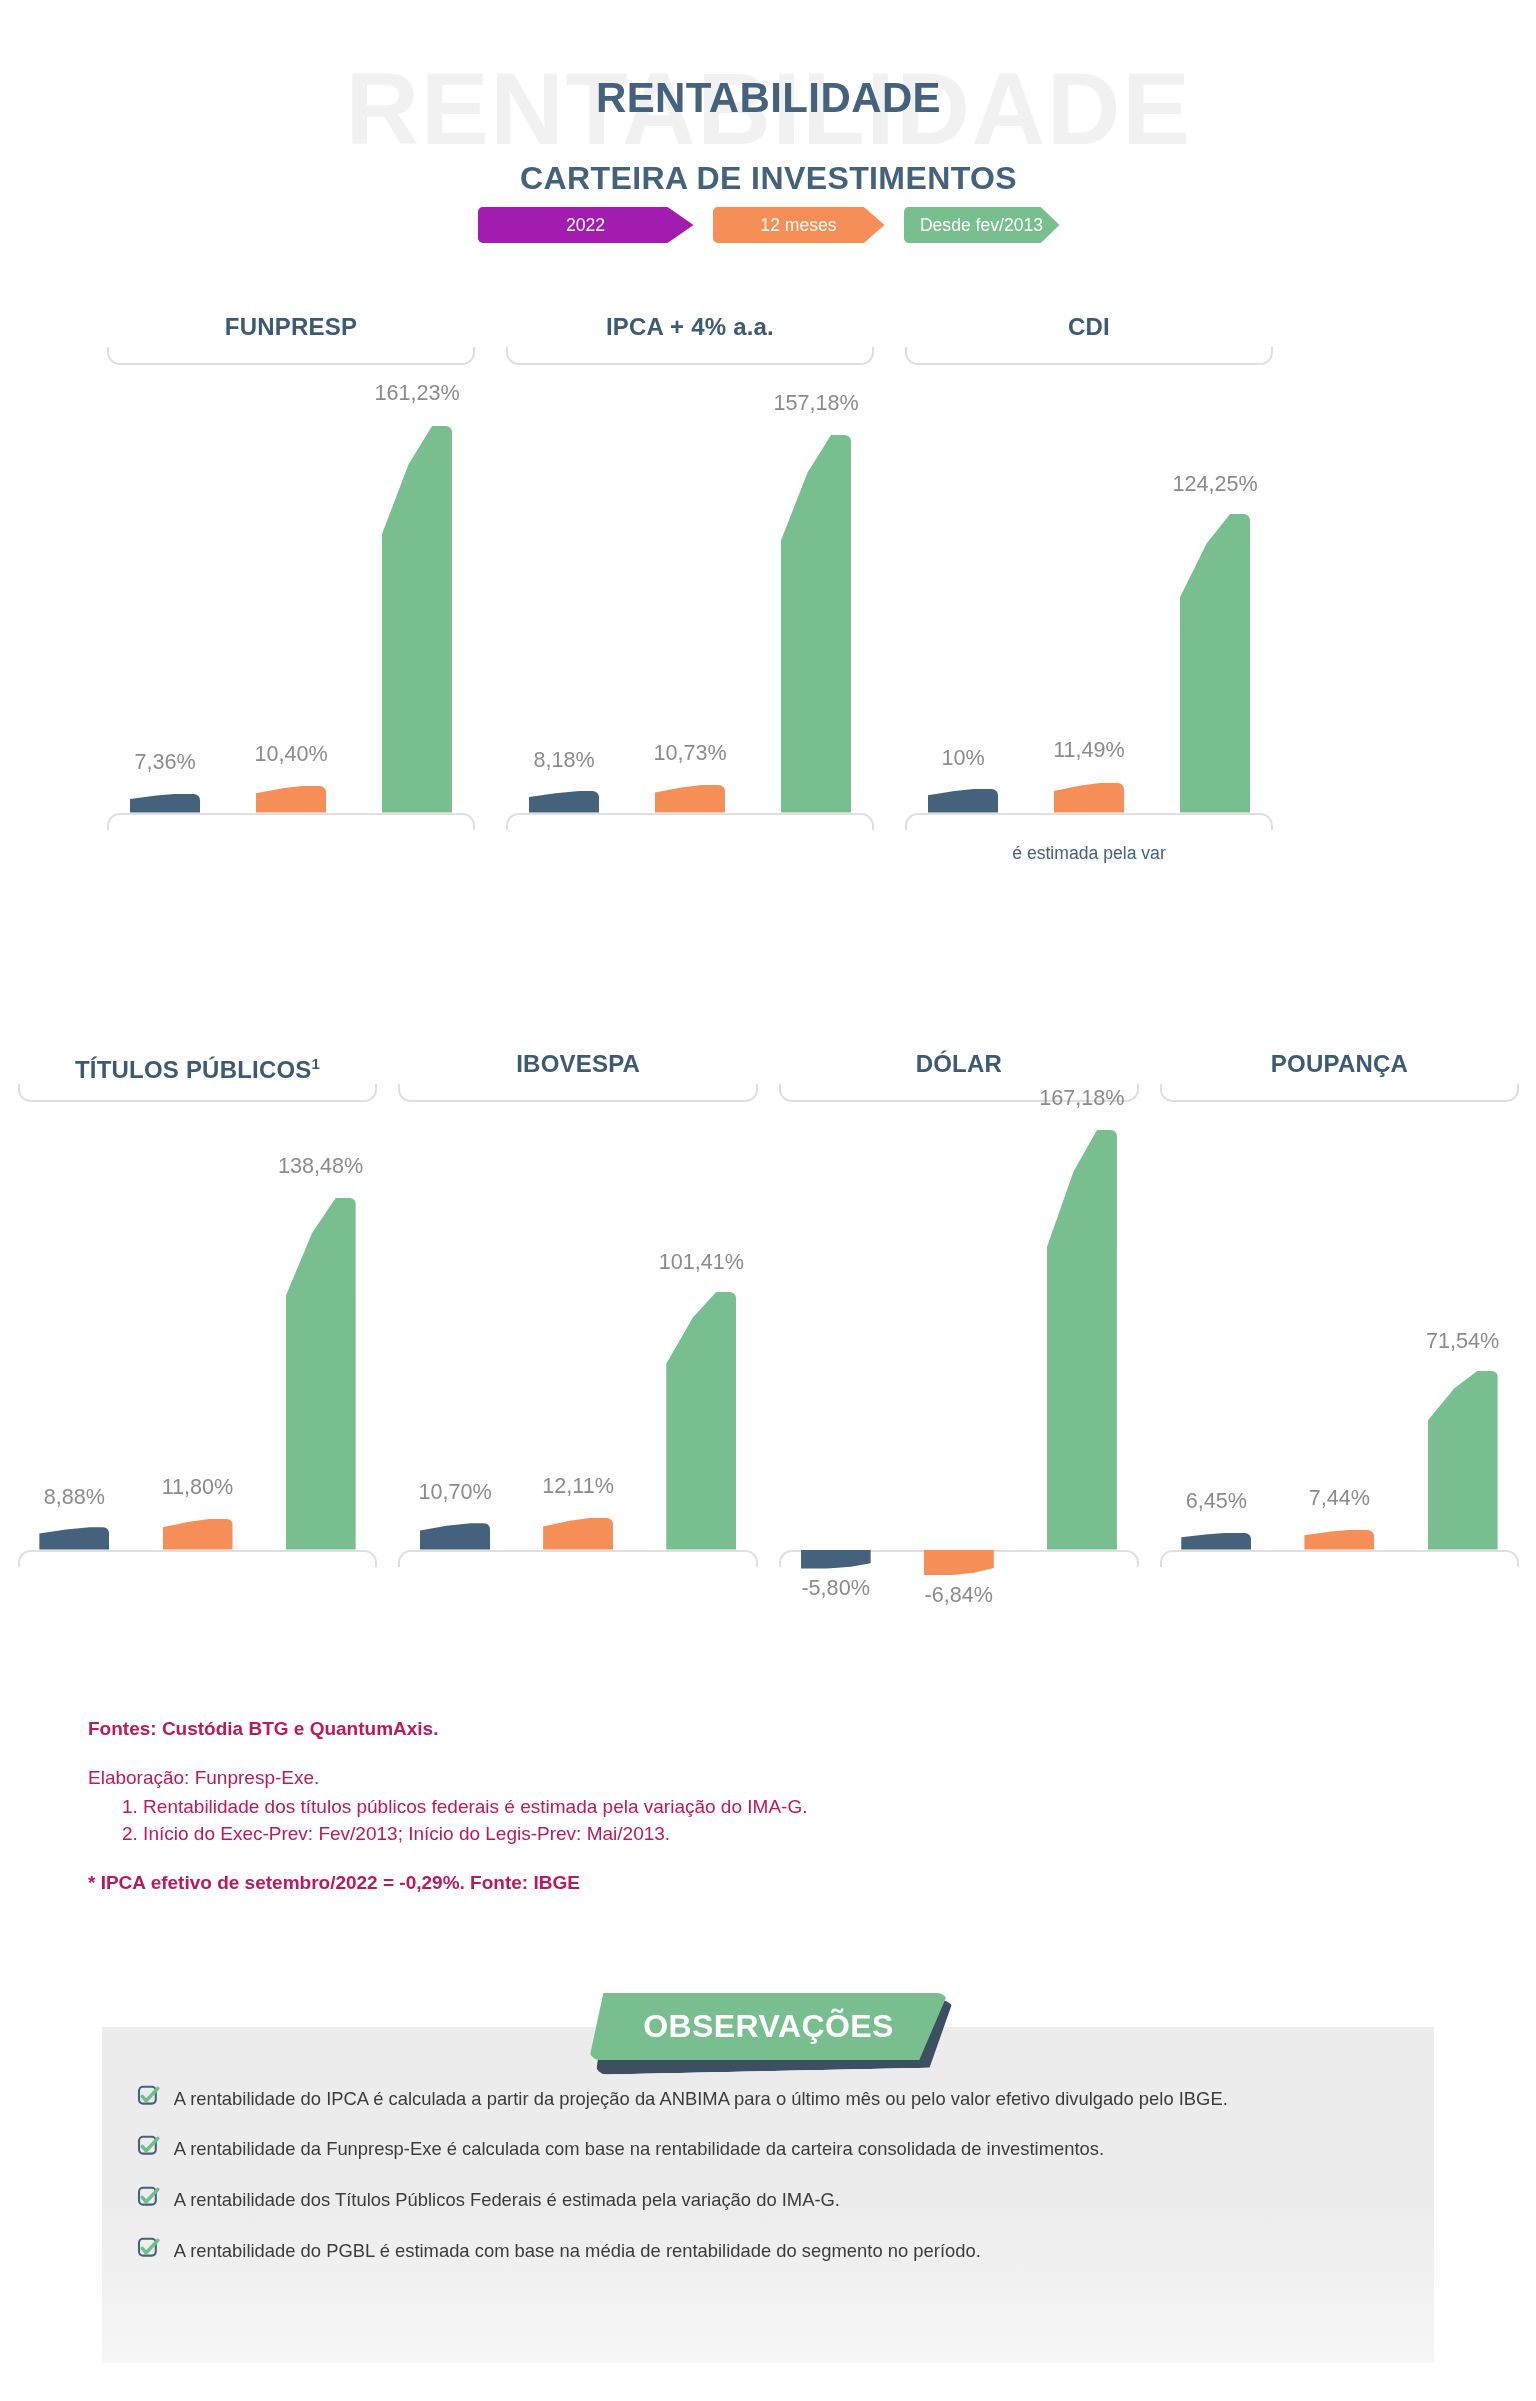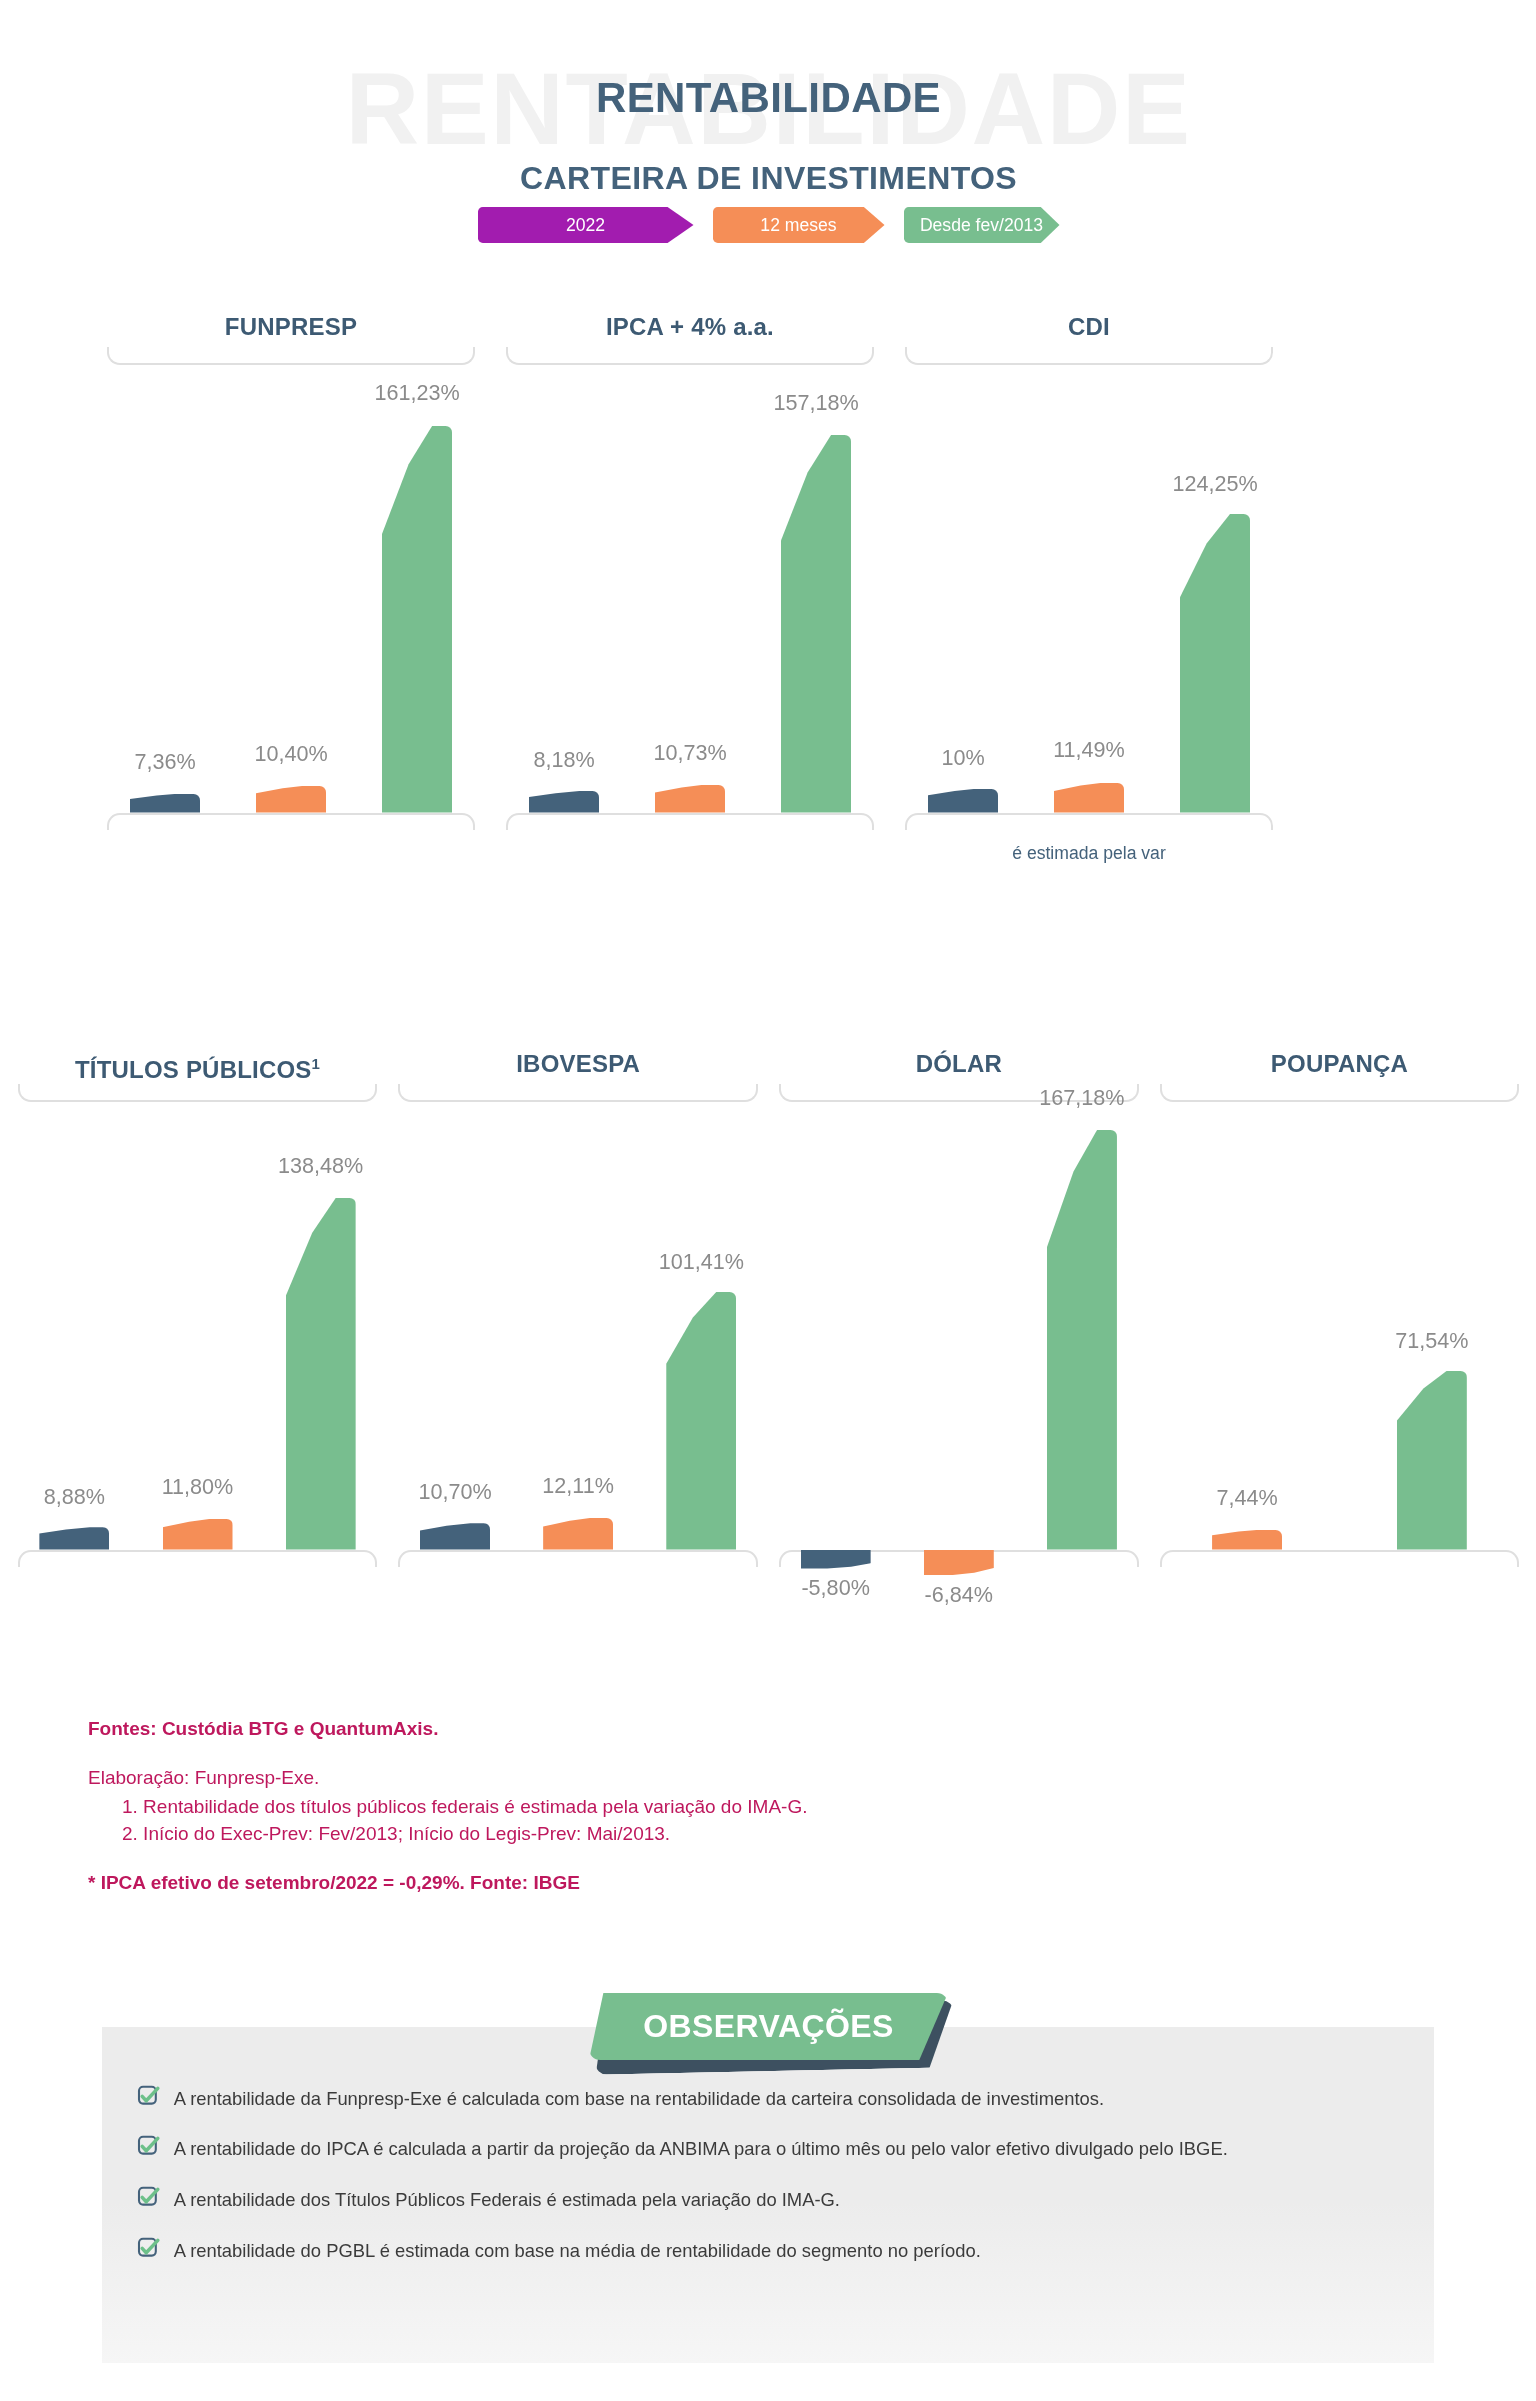"6,45%" div.bar-slot { html: none -> <div> <div>6,45%</div> <div></div> </div> }
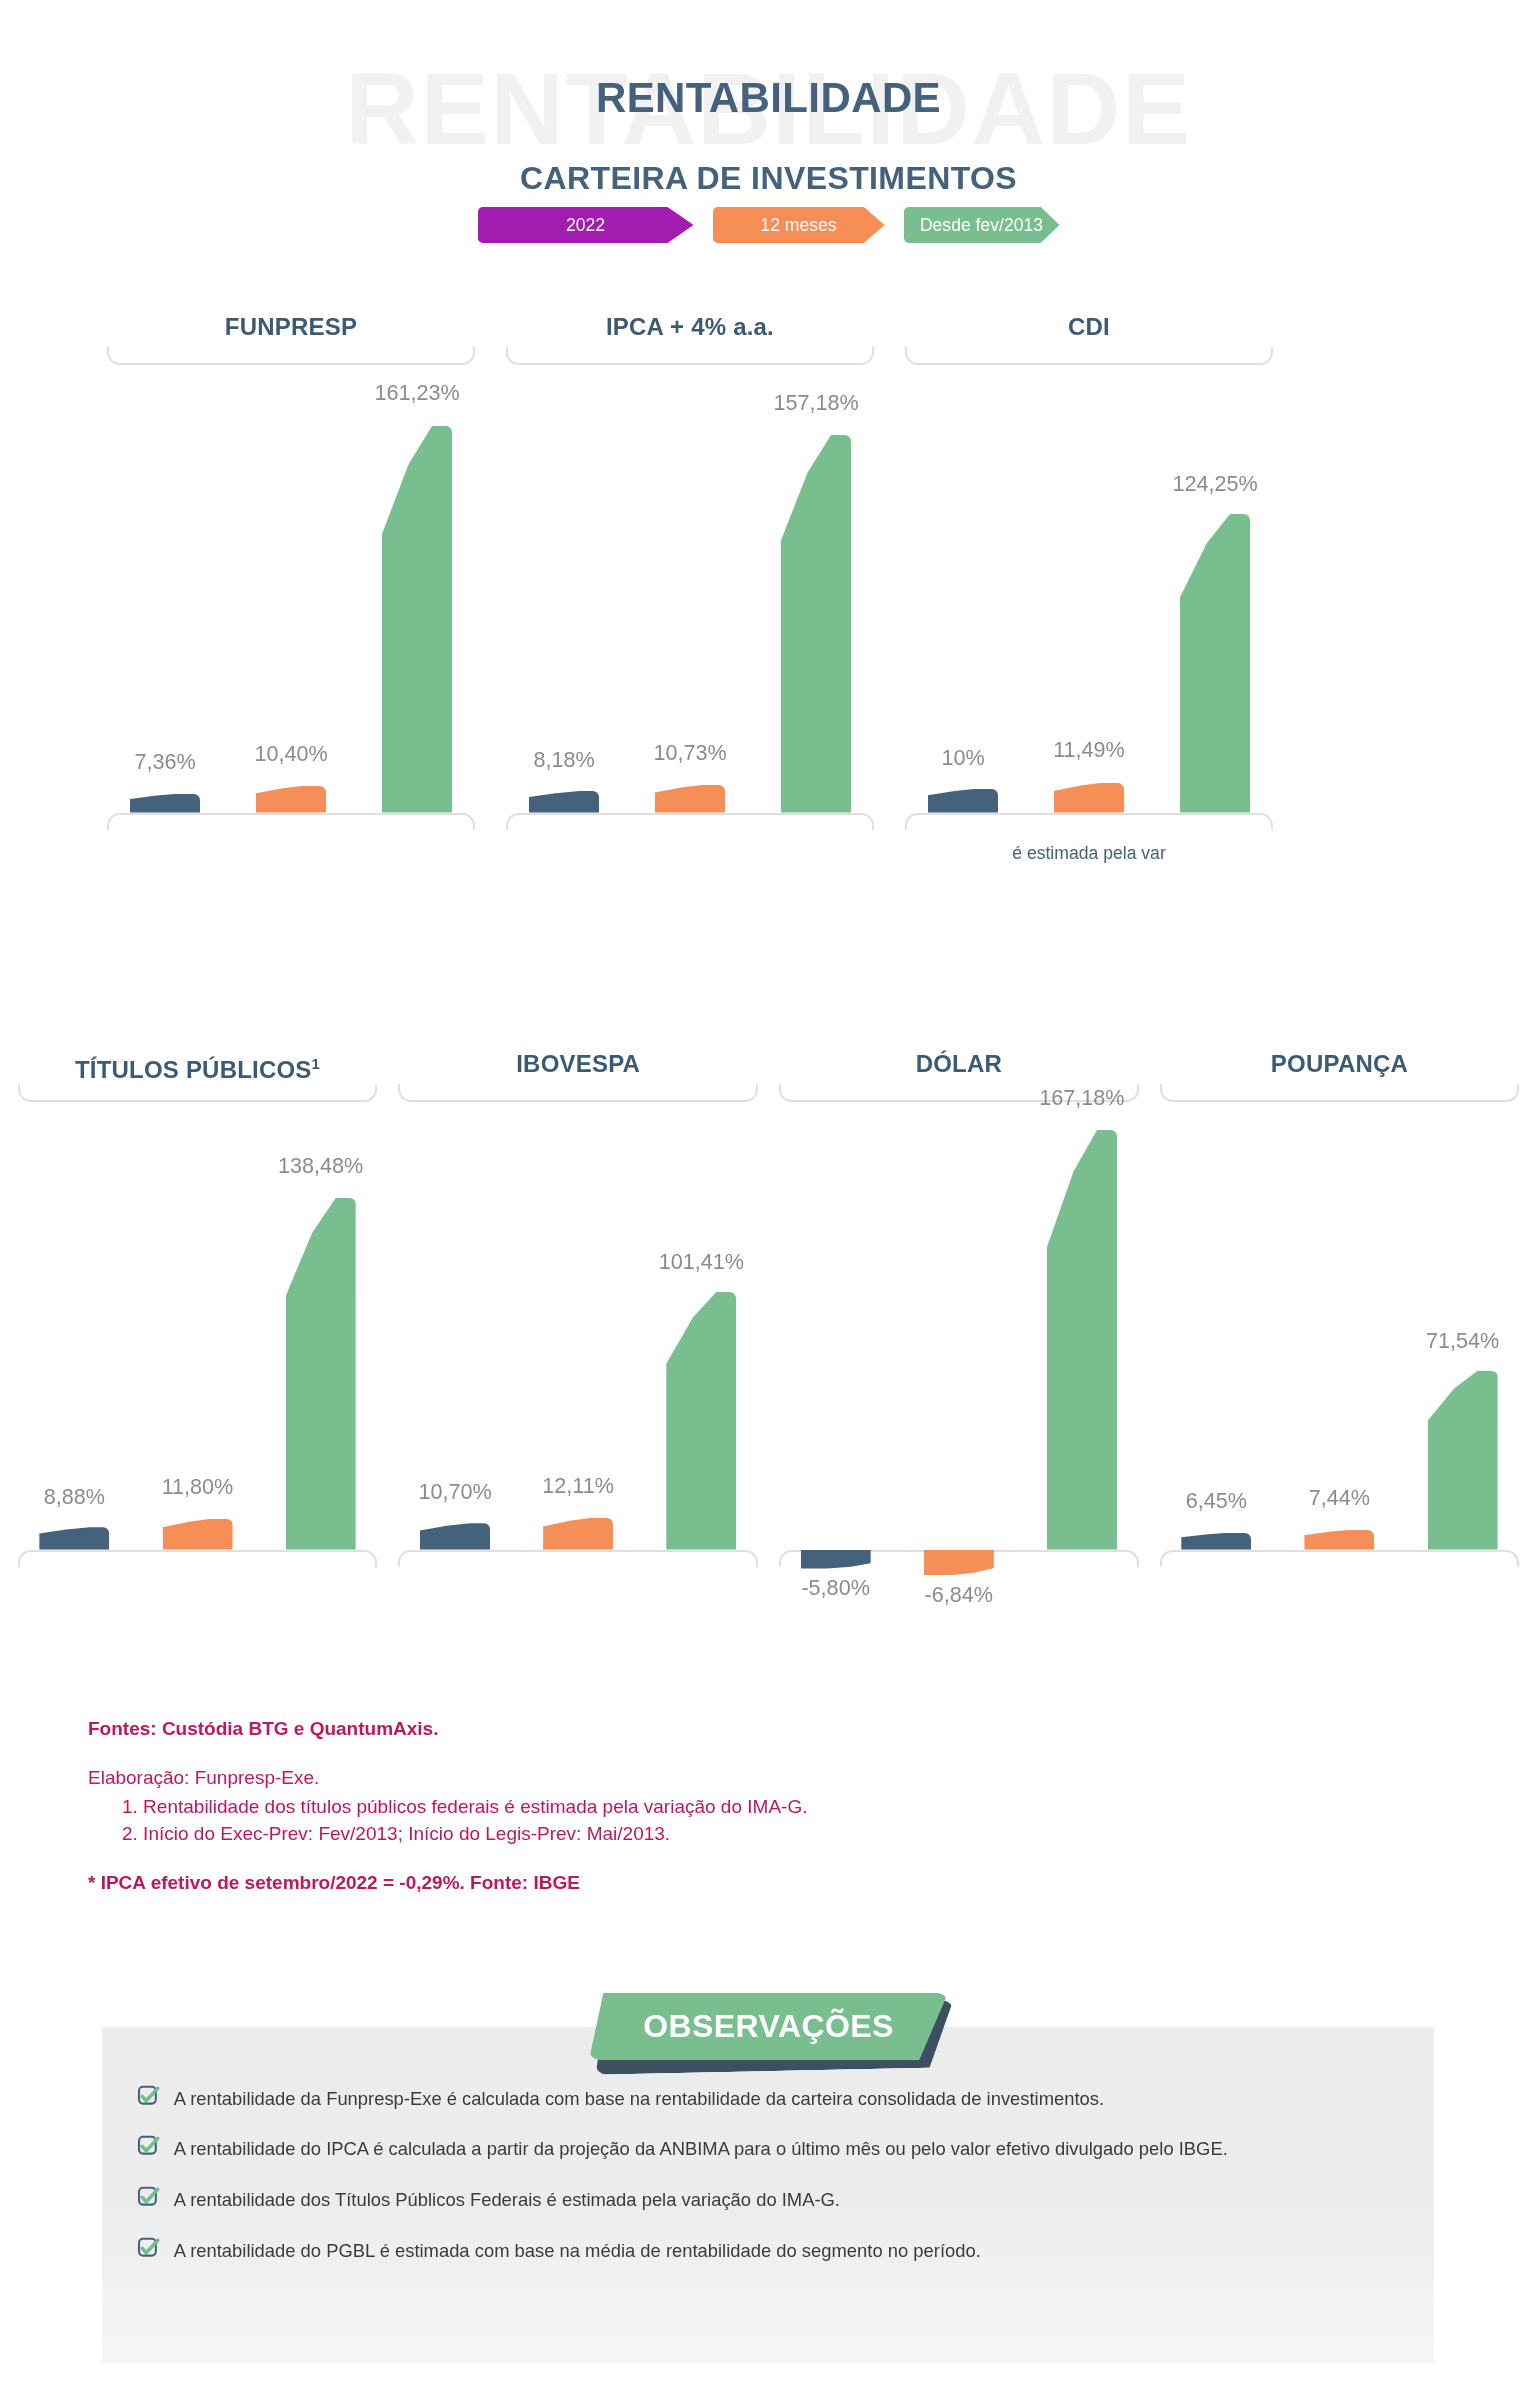"A rentabilidade da Funpresp-Exe é" div.obs-item { order: before "A rentabilidade do IPCA é" -> after "A rentabilidade do IPCA é" }
